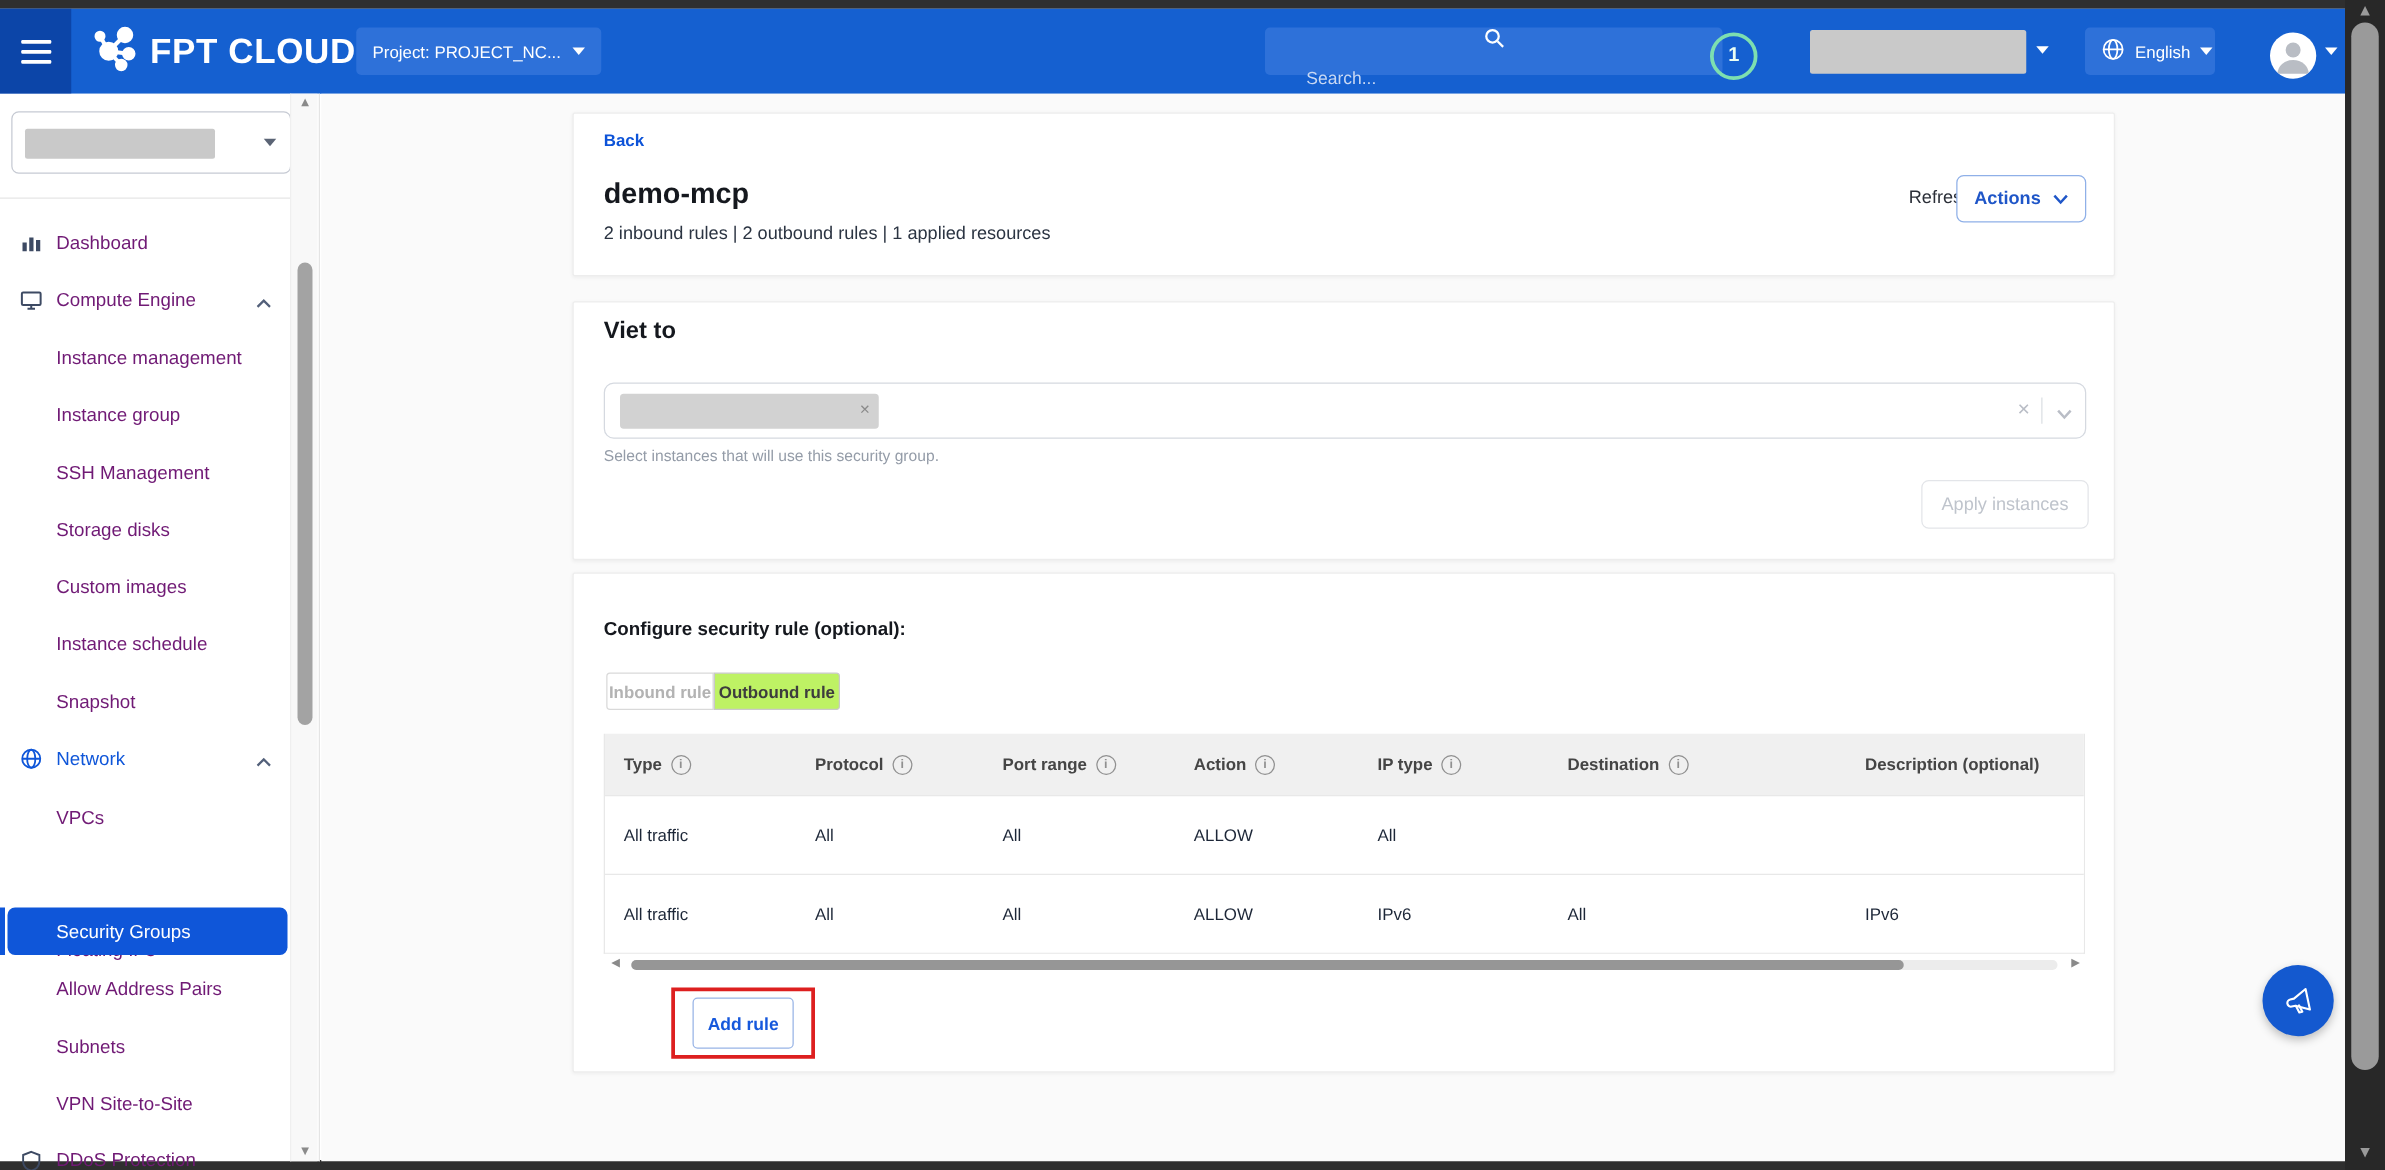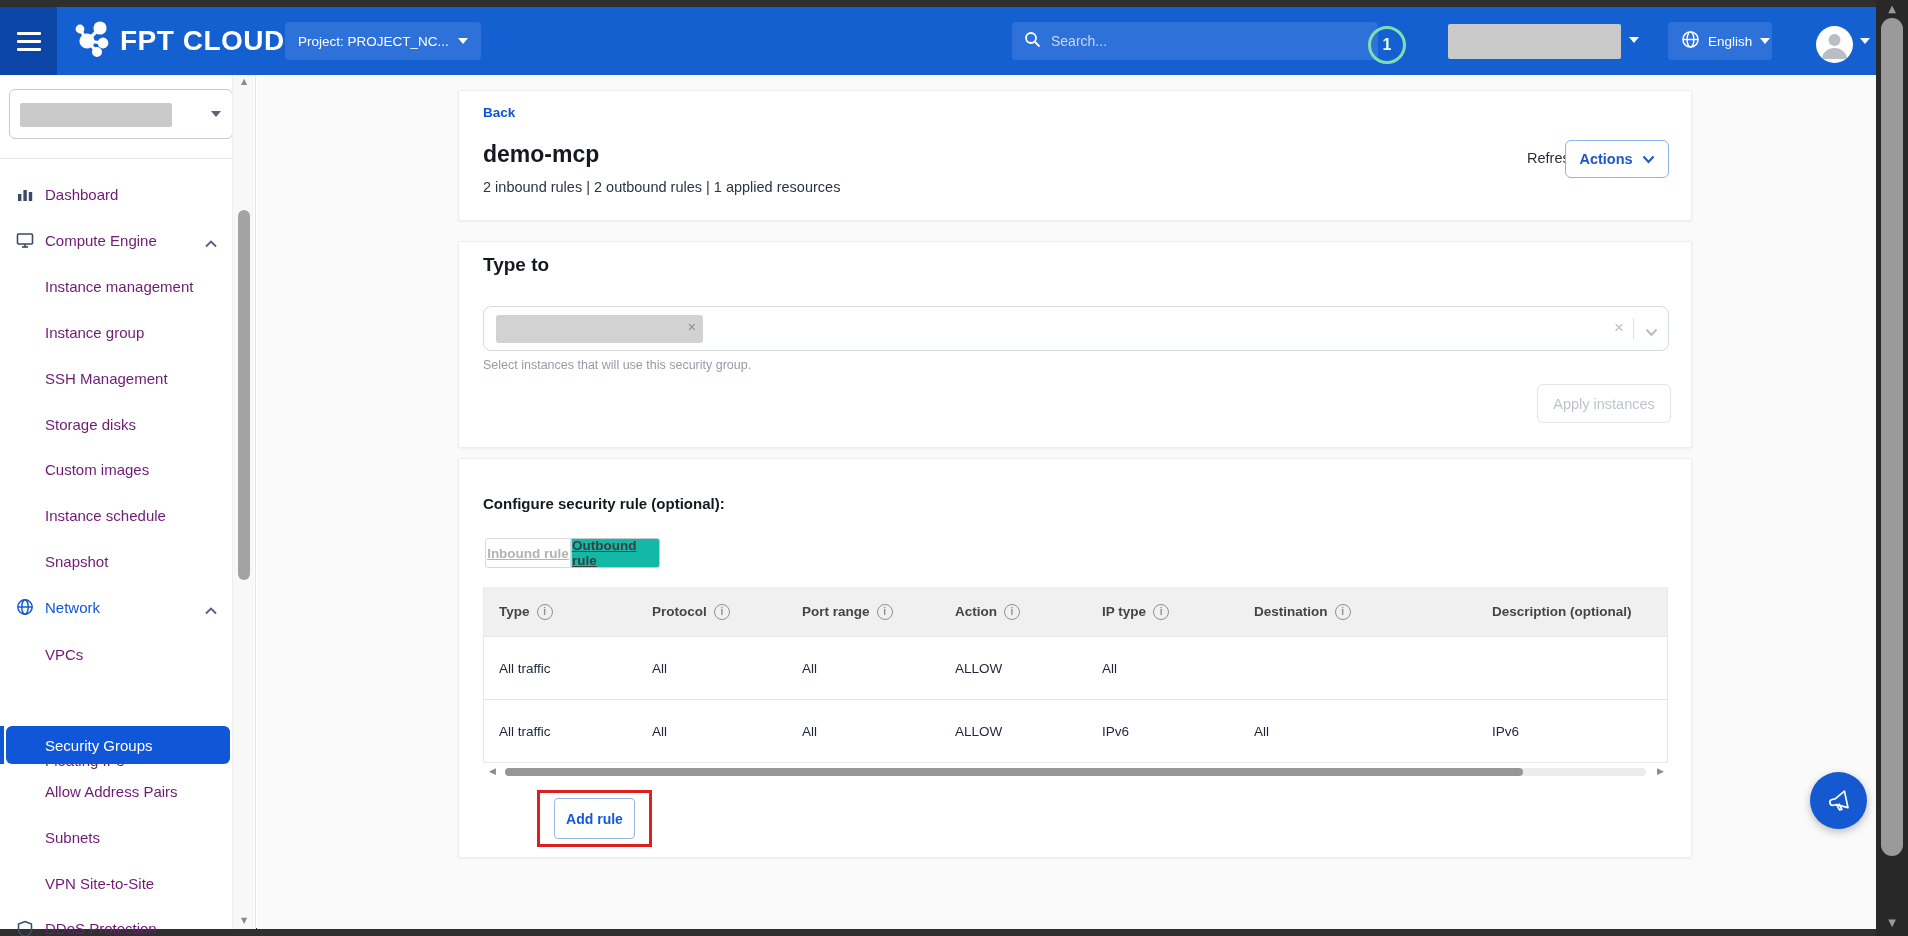"Search..." .nav-search { flex-direction: none -> column }
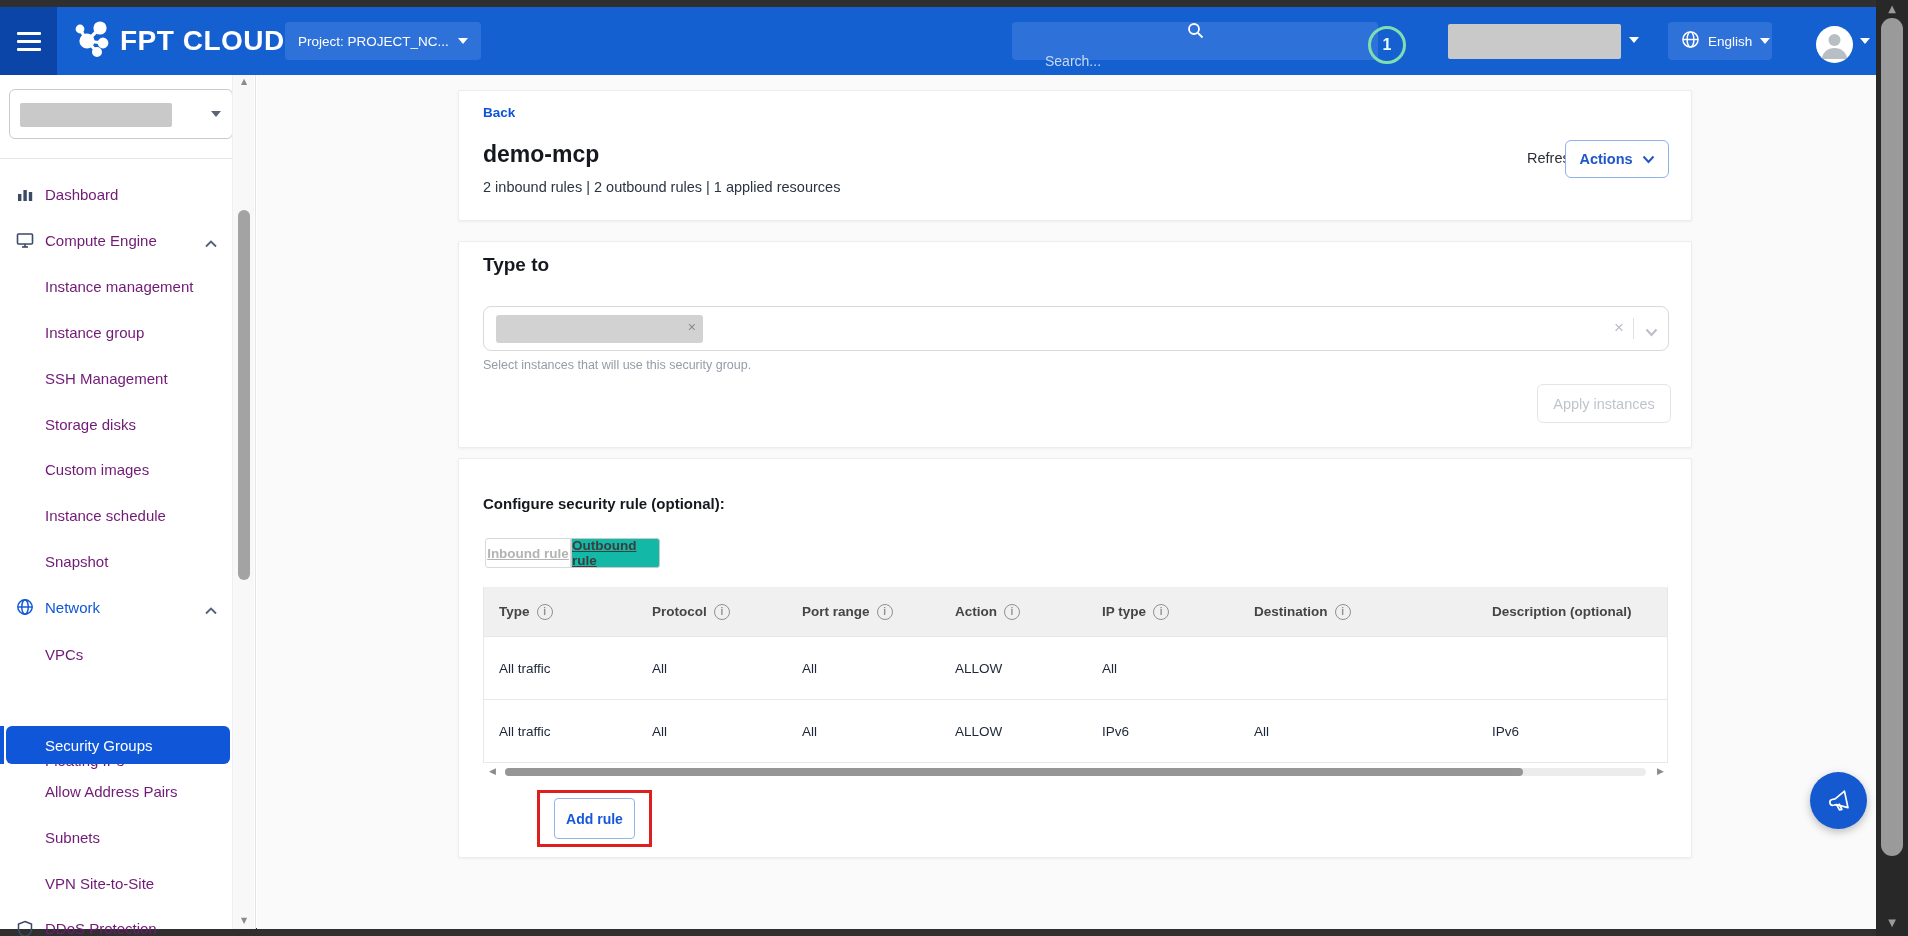"Type to" h2.apply-title { text: Type -> Viet }
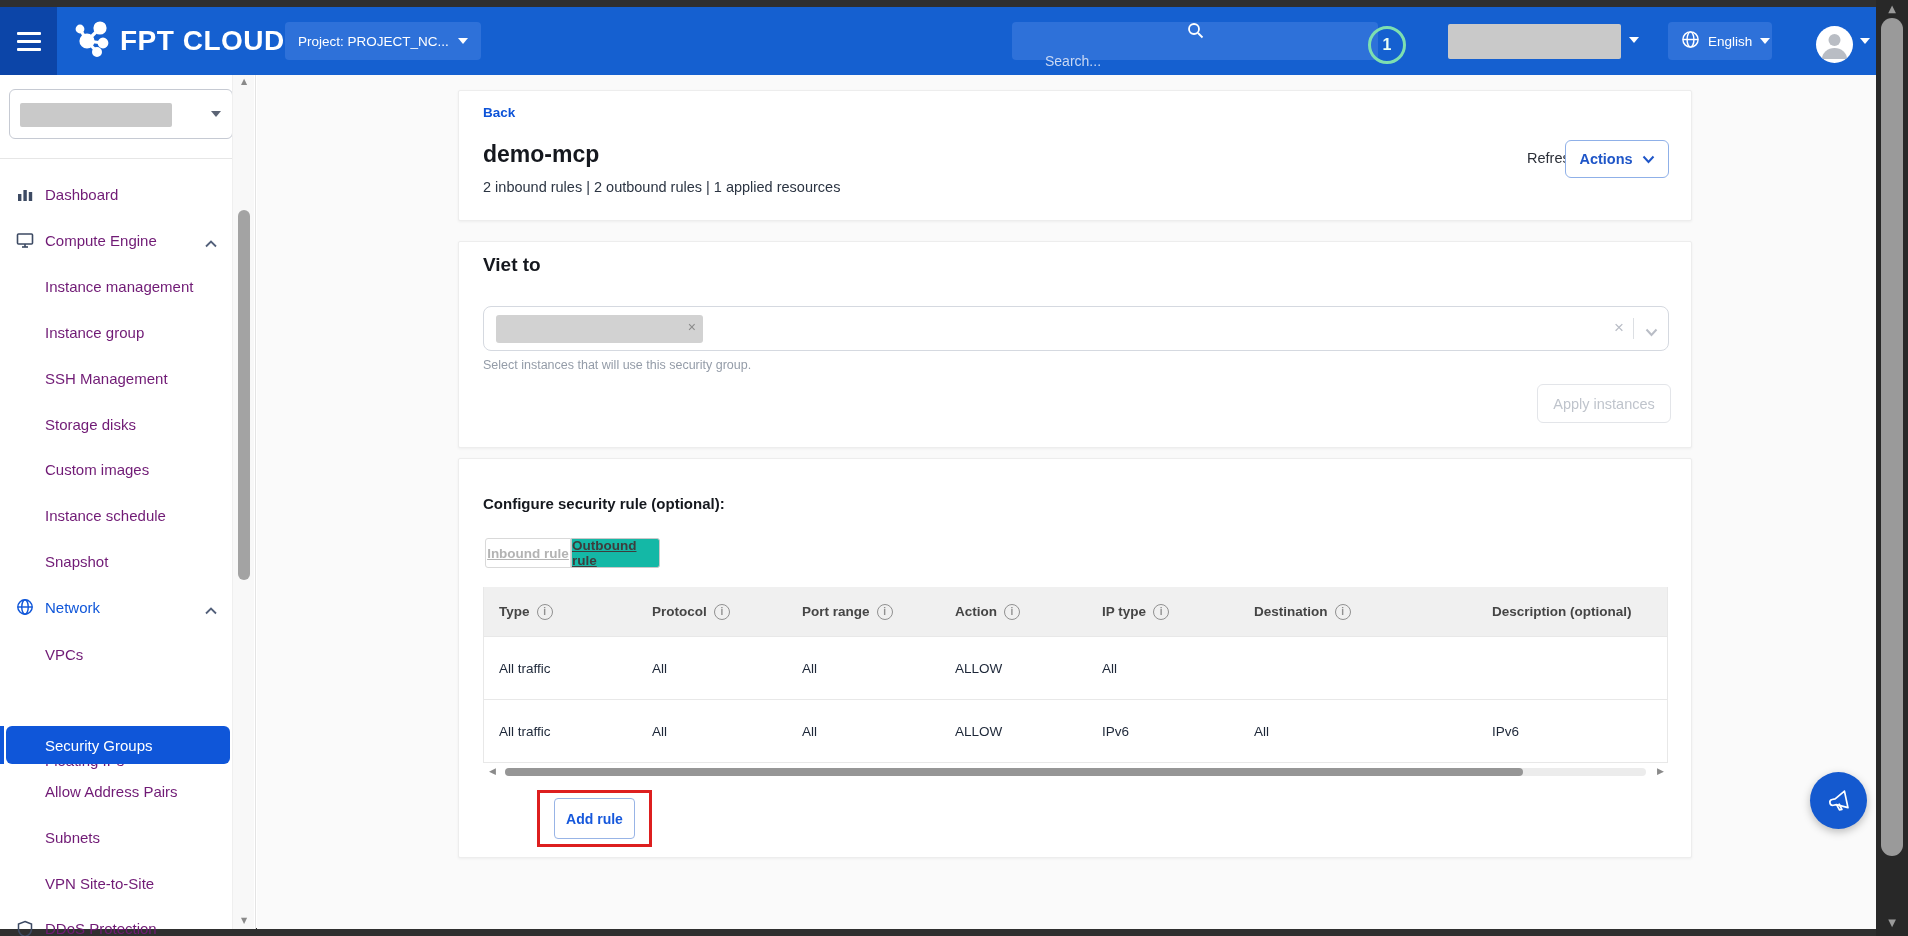"Inbound rule" .tab { text-decoration: underline -> none }
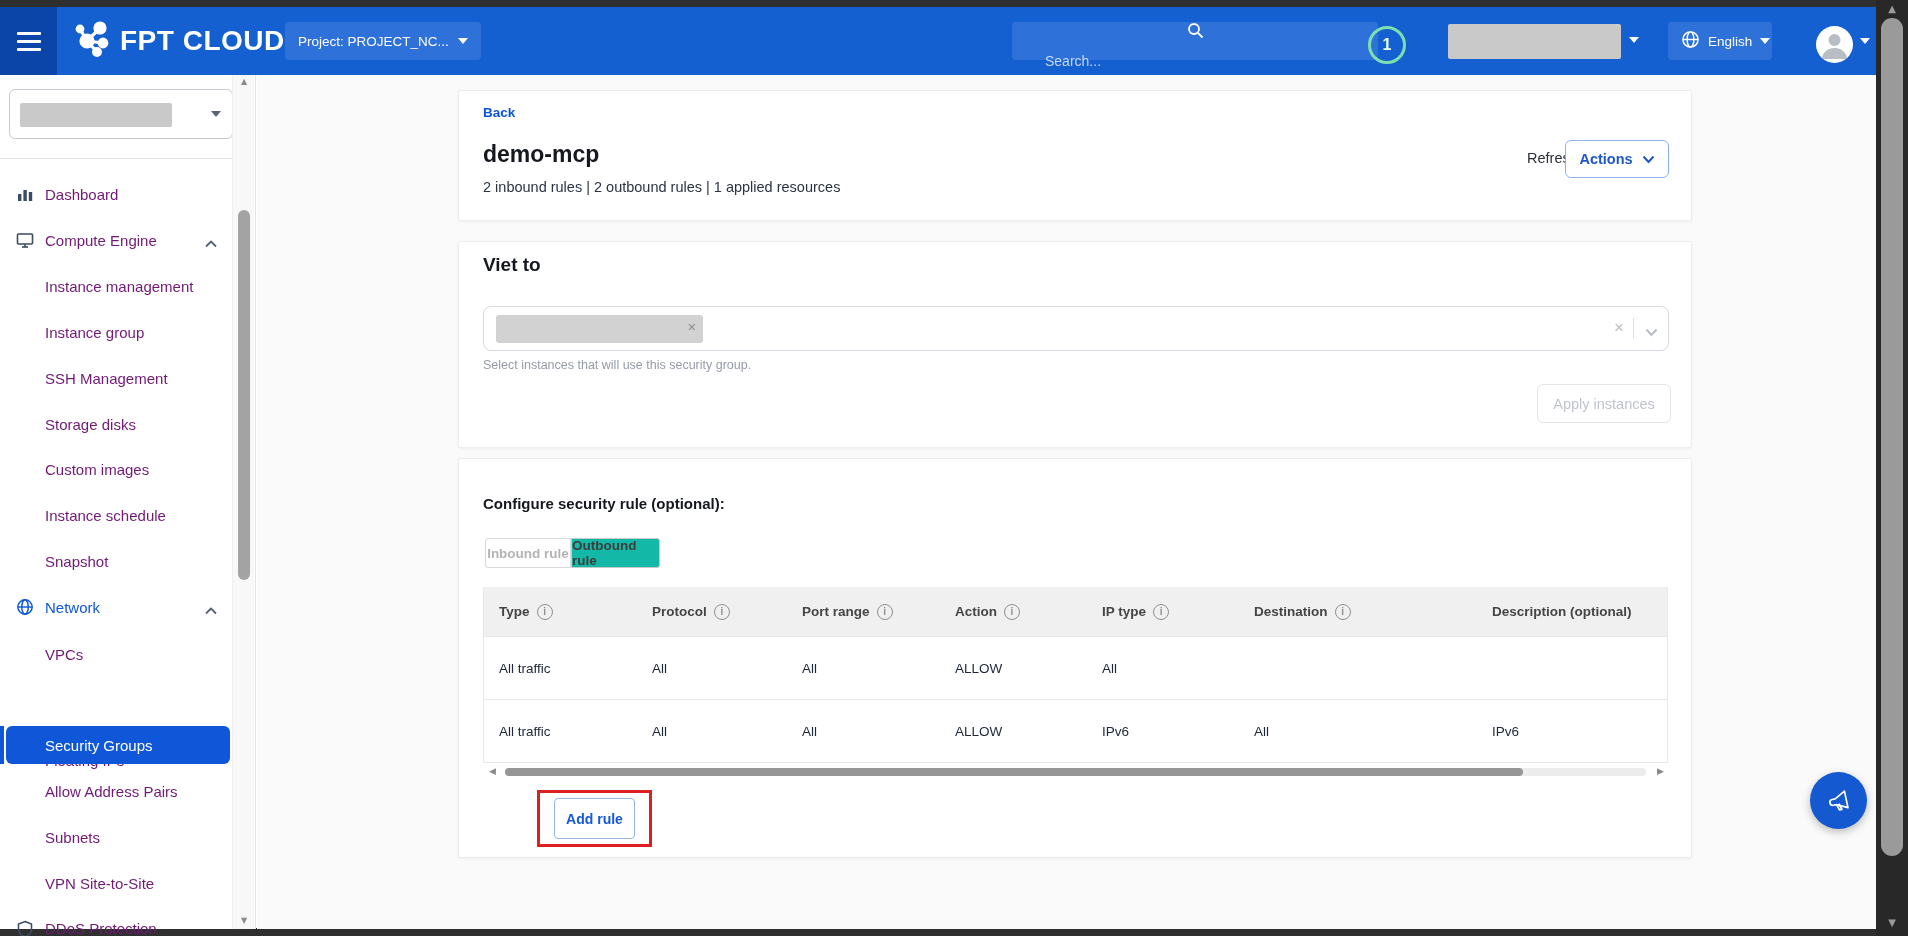"Outbound rule" .tab.outb { background: #14b8a6 -> #bef264; width: 89px -> 101px }
